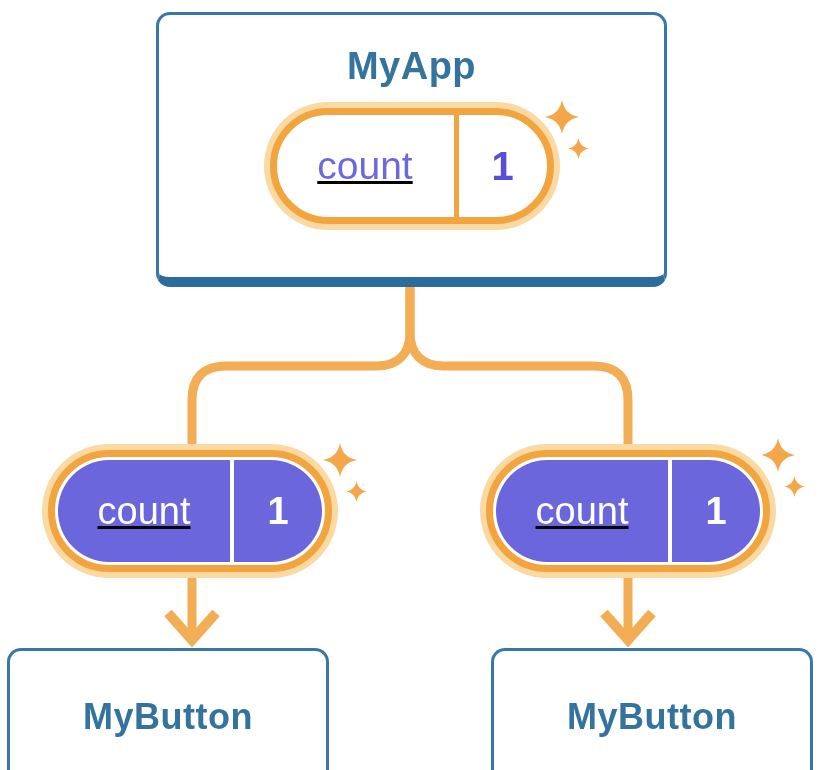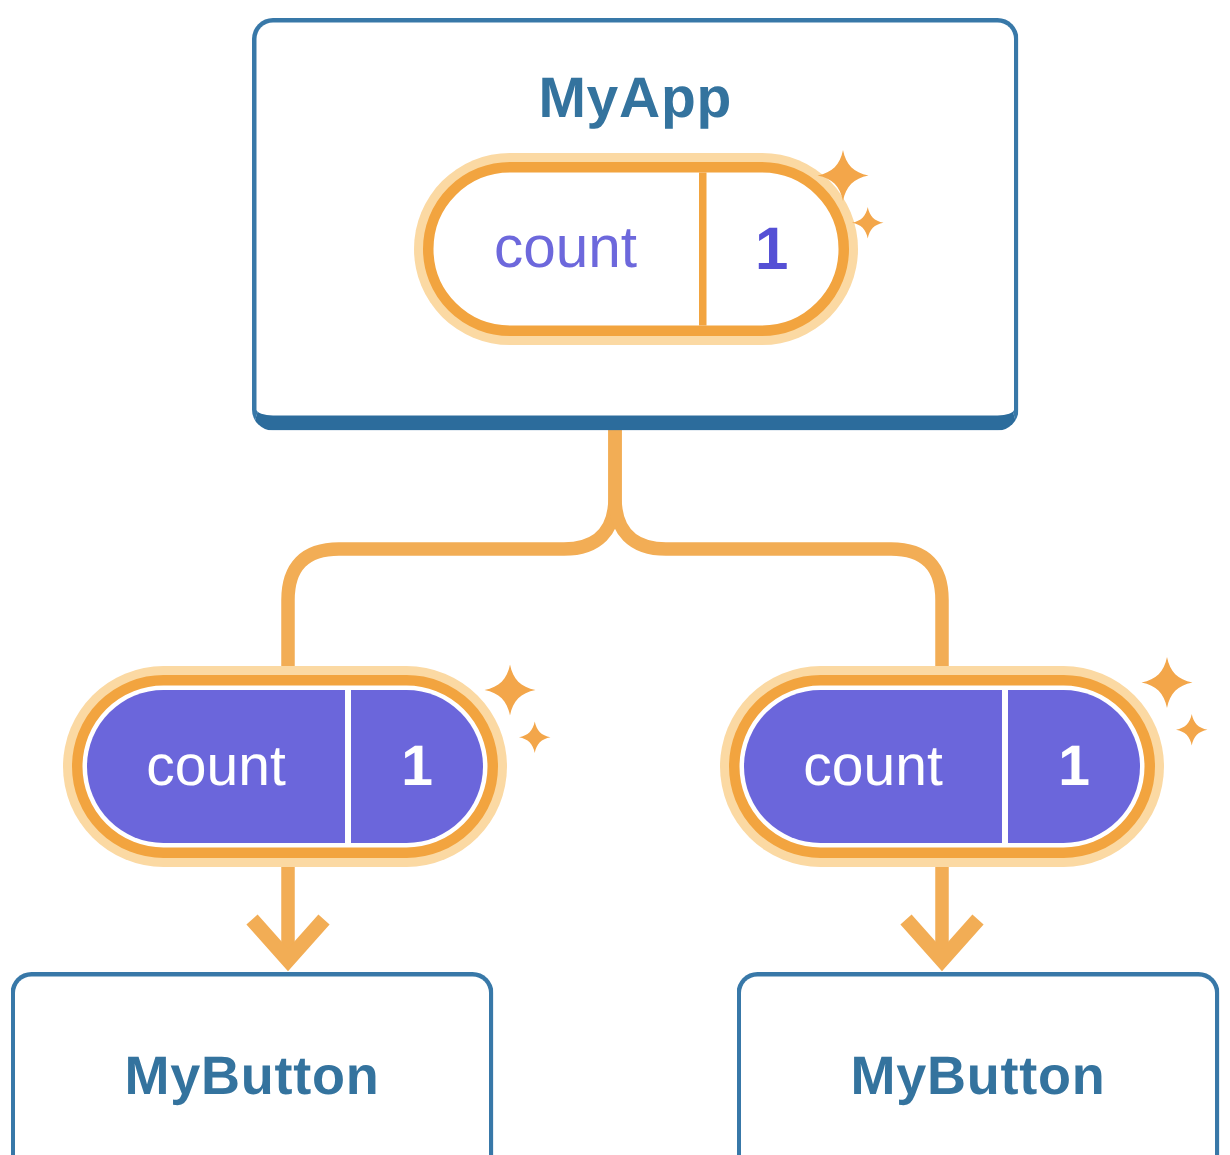"MyApp" .card-root { left: 168px -> 156px }
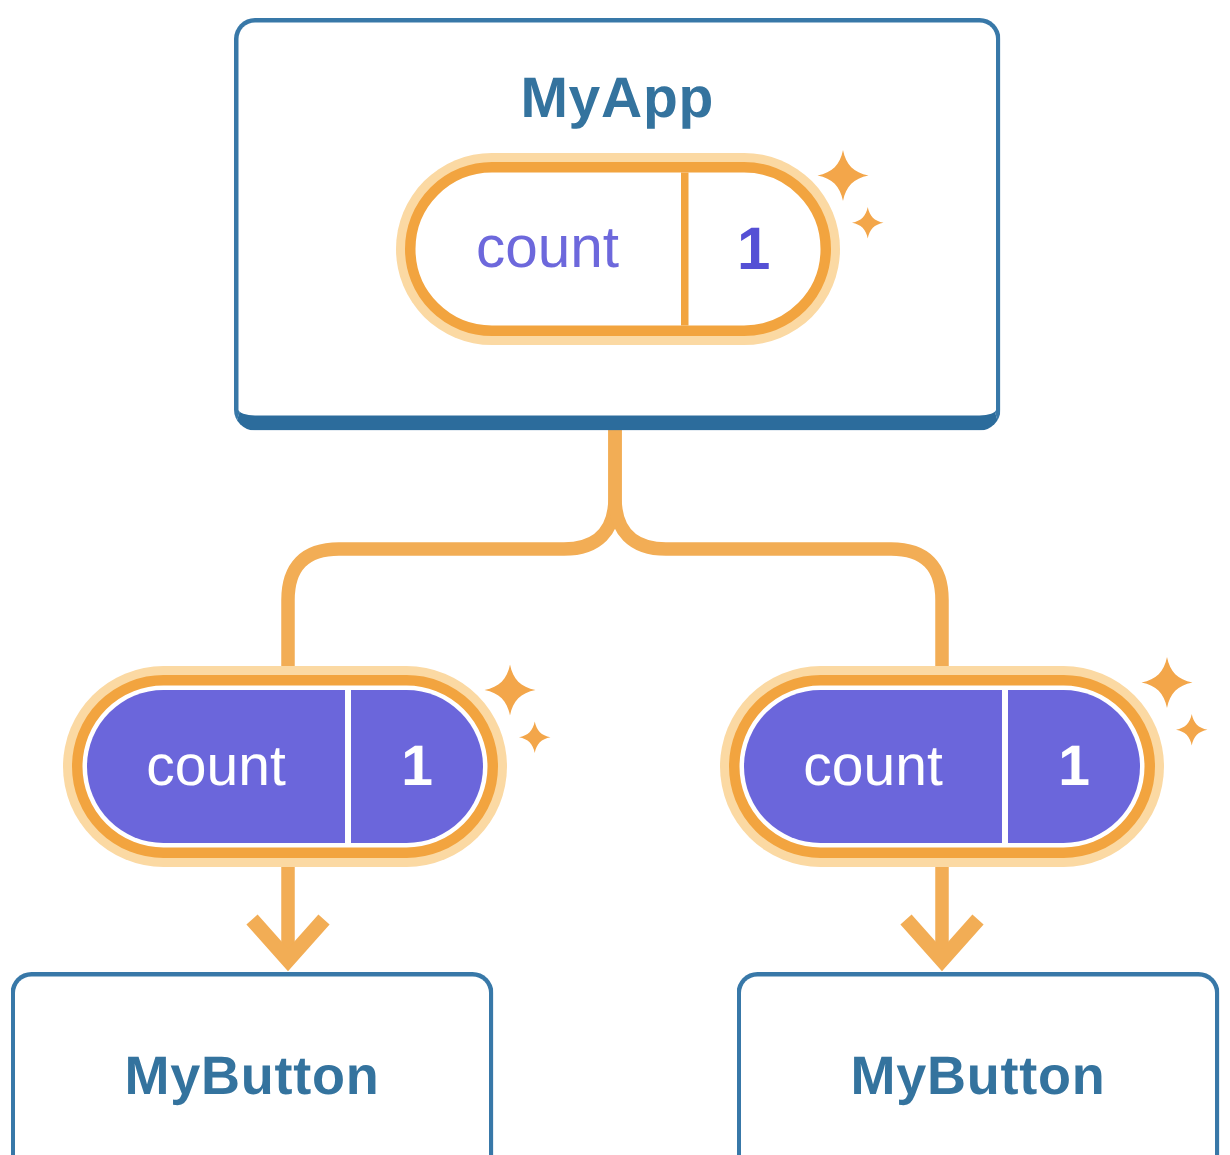"count" .pill-label-sec { text-decoration: none -> underline }
